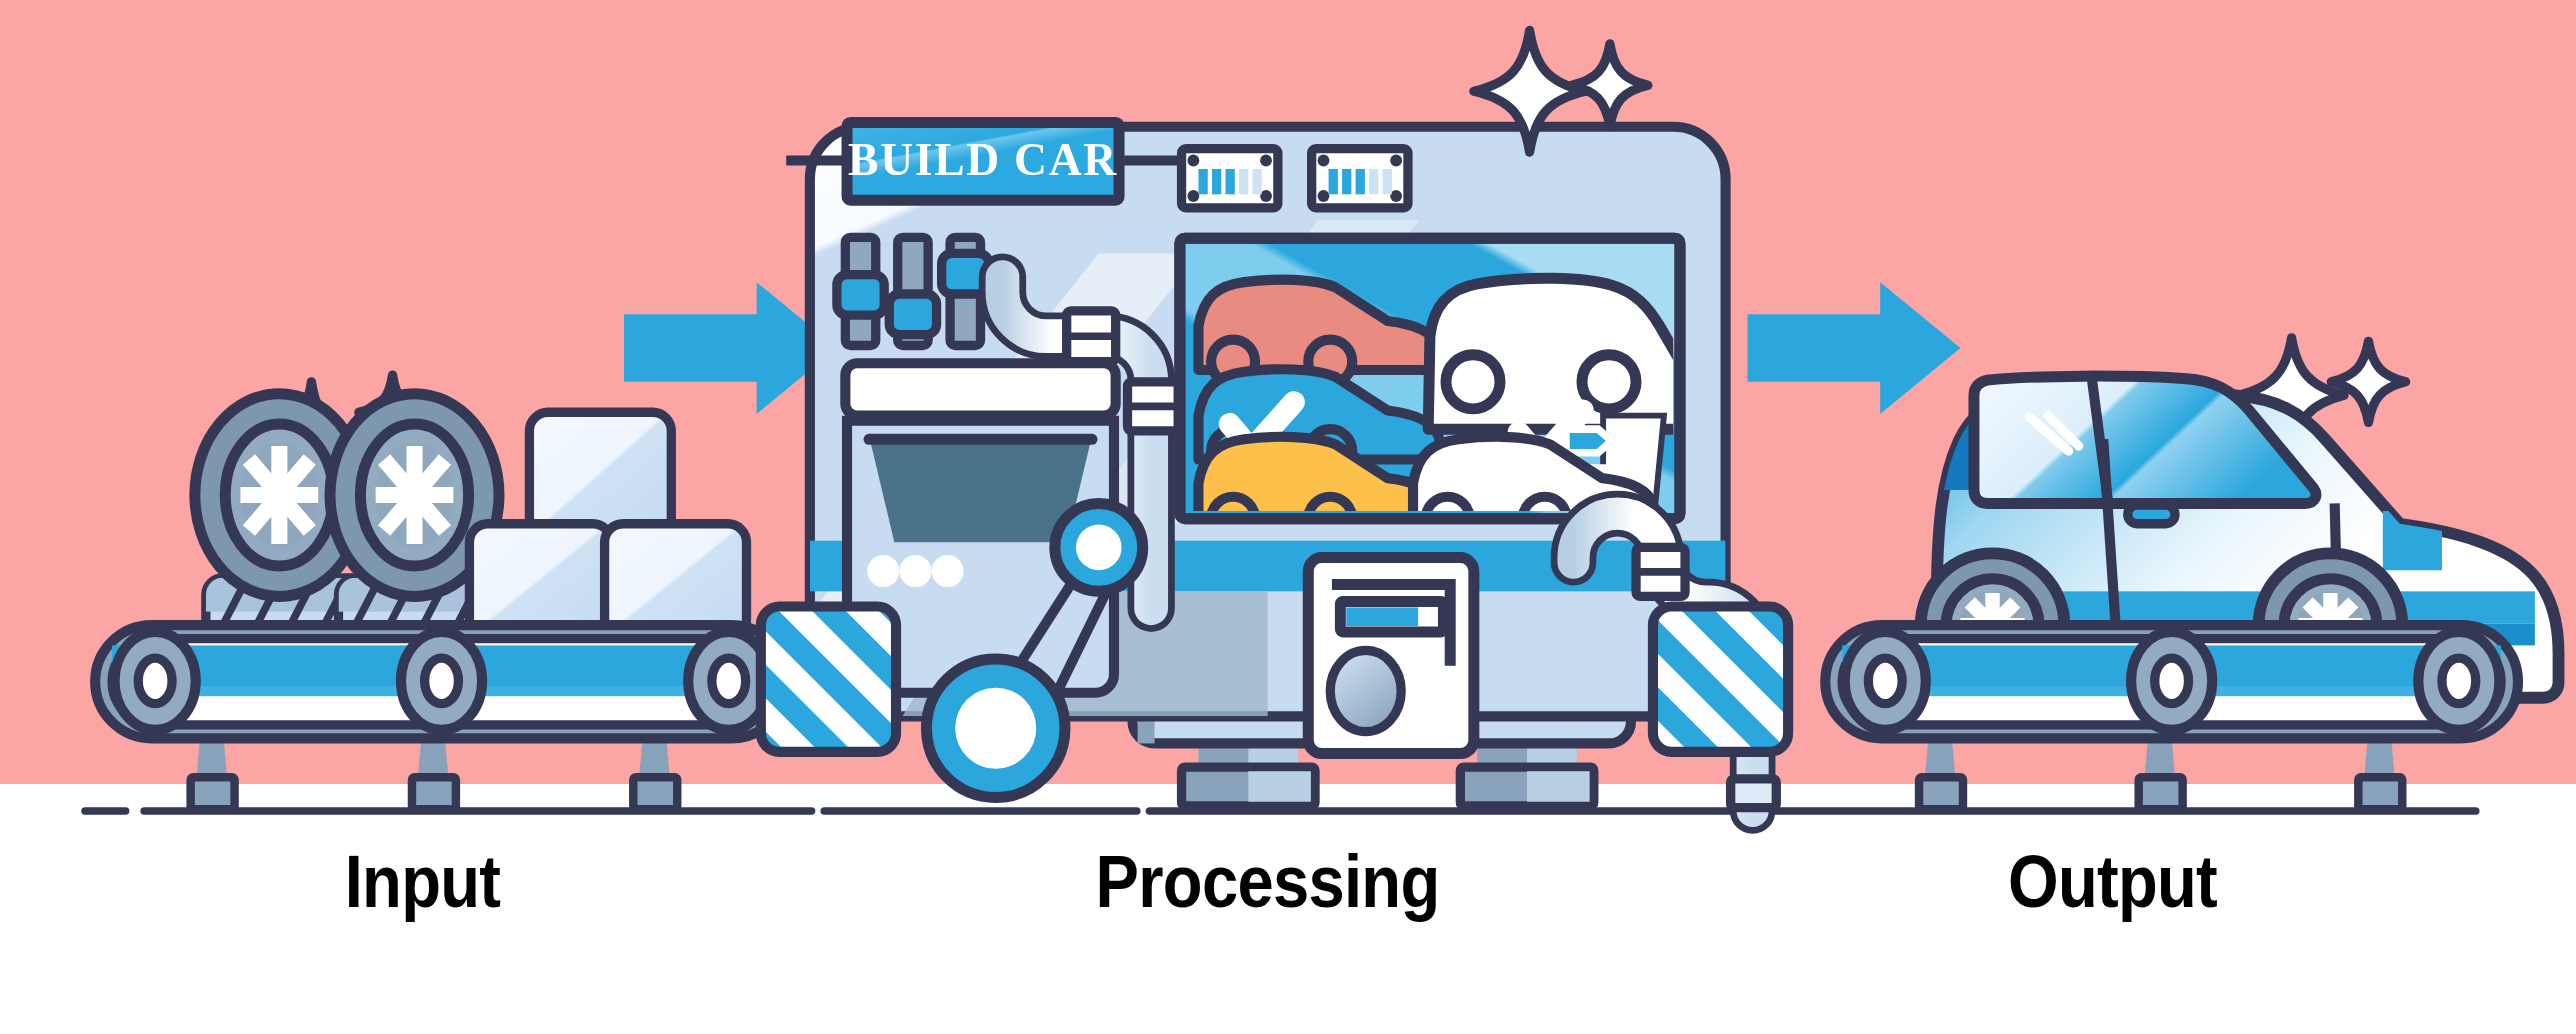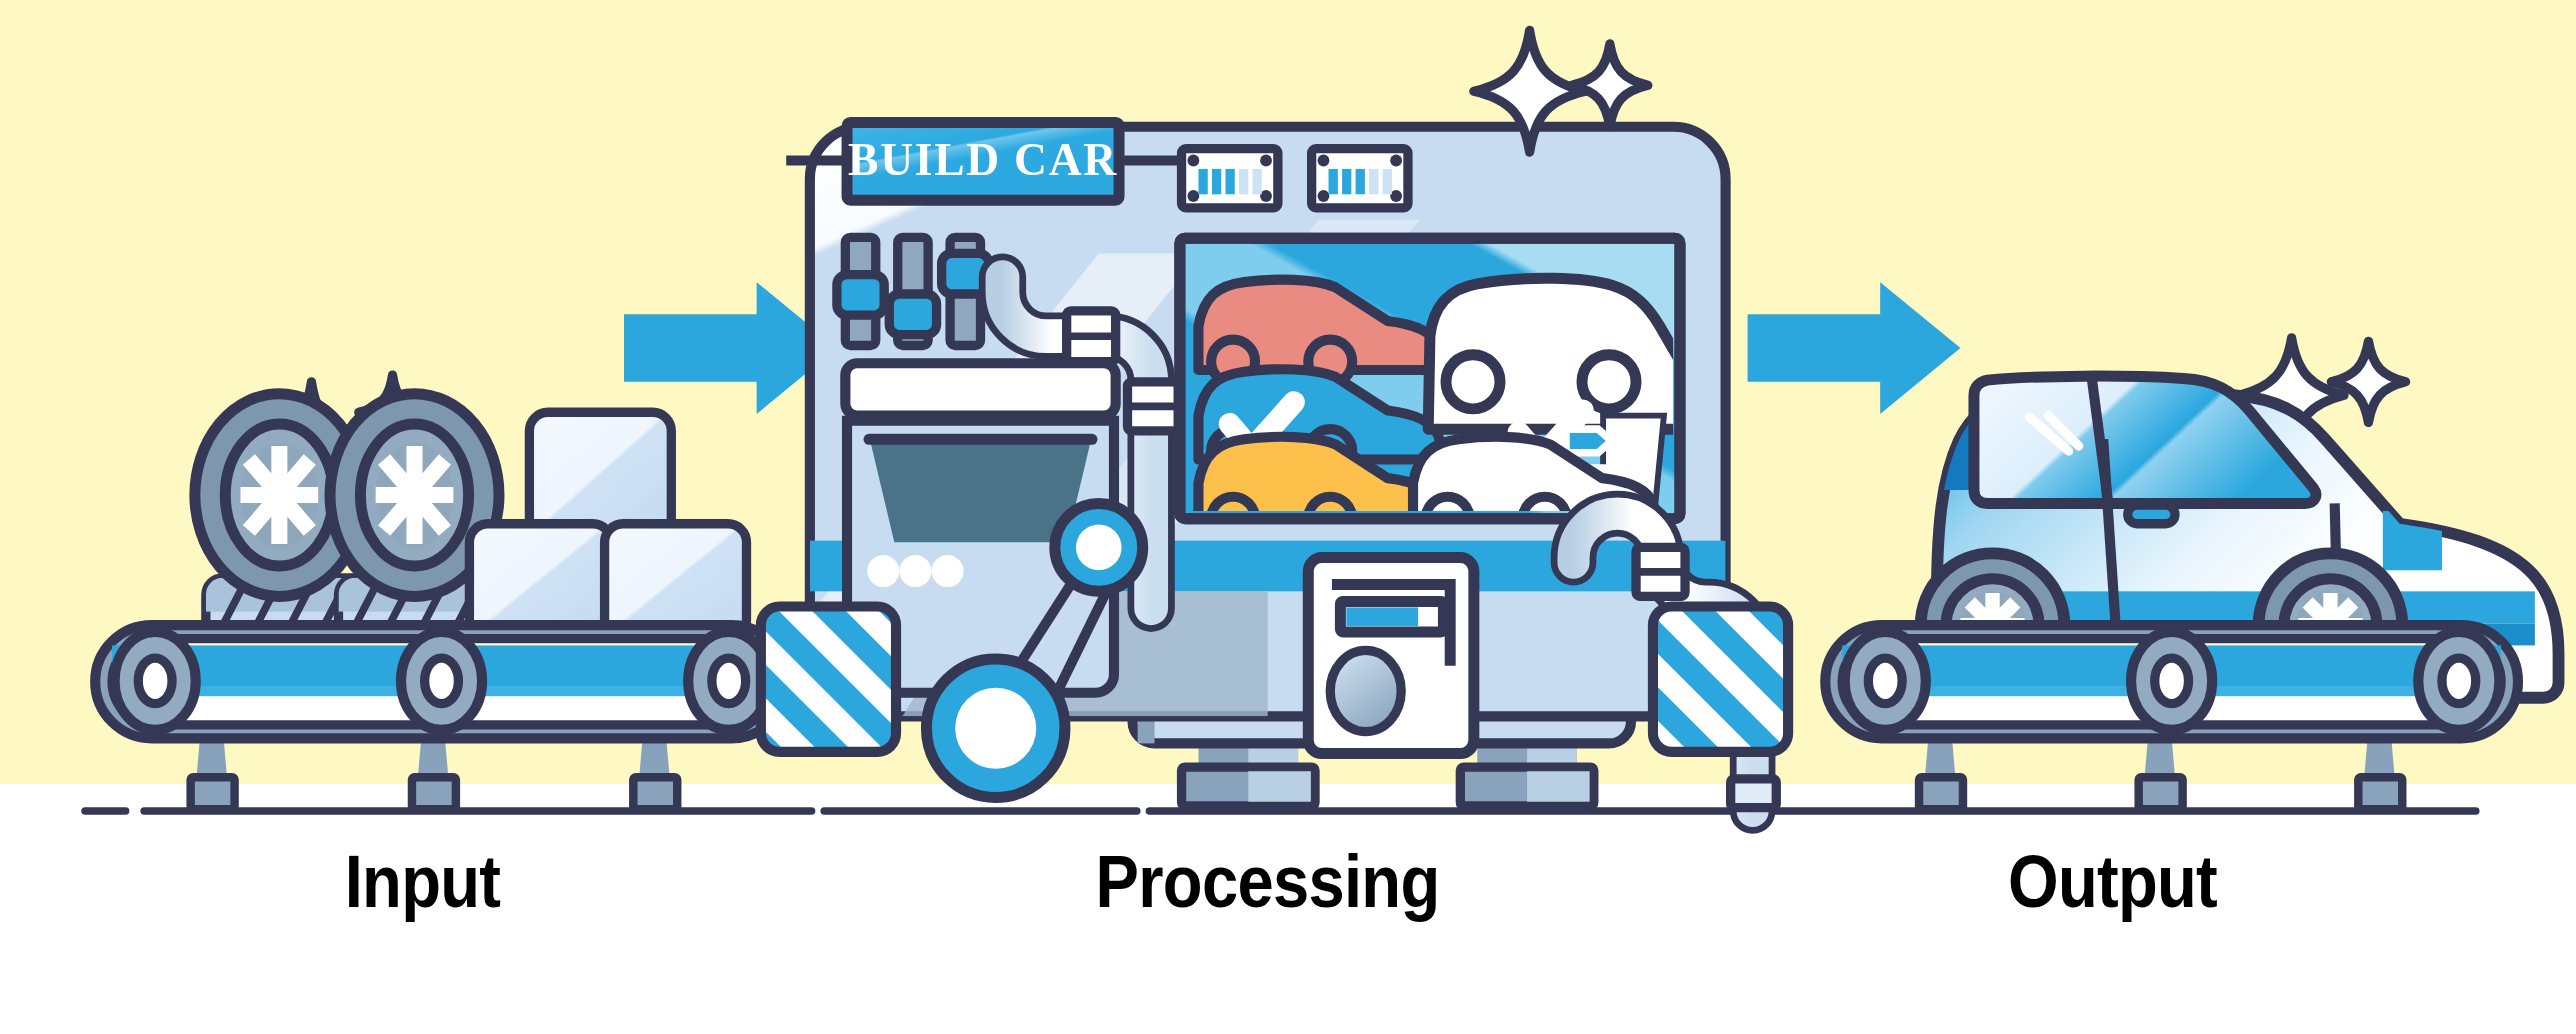"BUILD CAR" #scene { background: #fef9c3 -> #fca5a5 }
